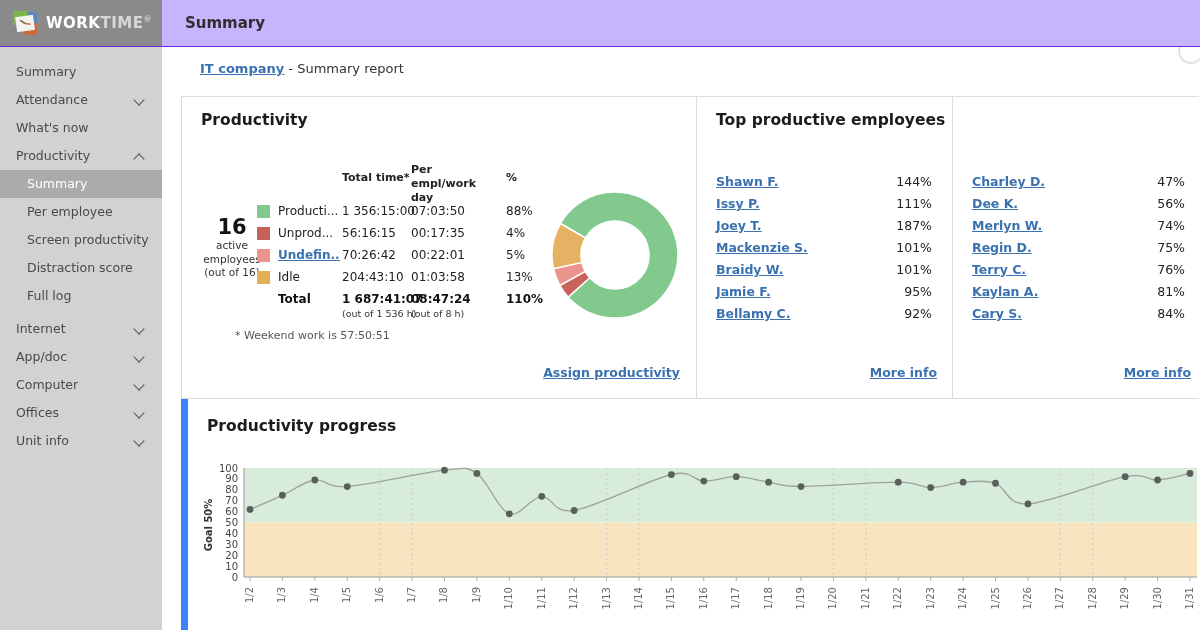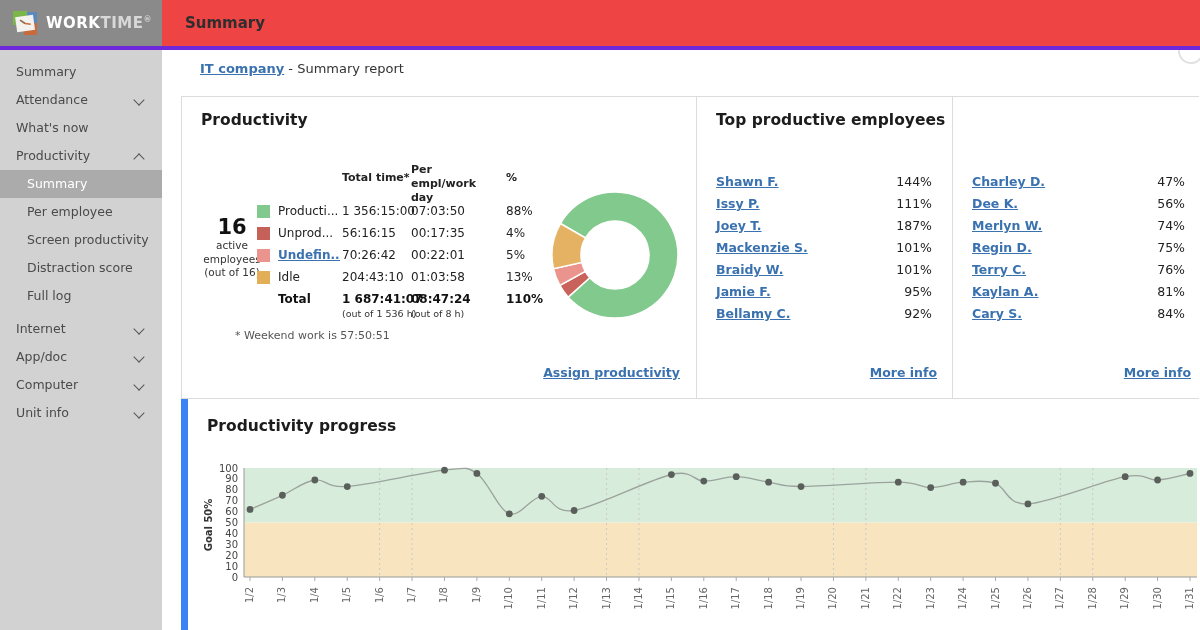"WORKTIME®" .topbar { background: #ef4444 -> #c4b5fd; border-bottom: 4px solid #6d28d9 -> 1px solid #6d28d9 }
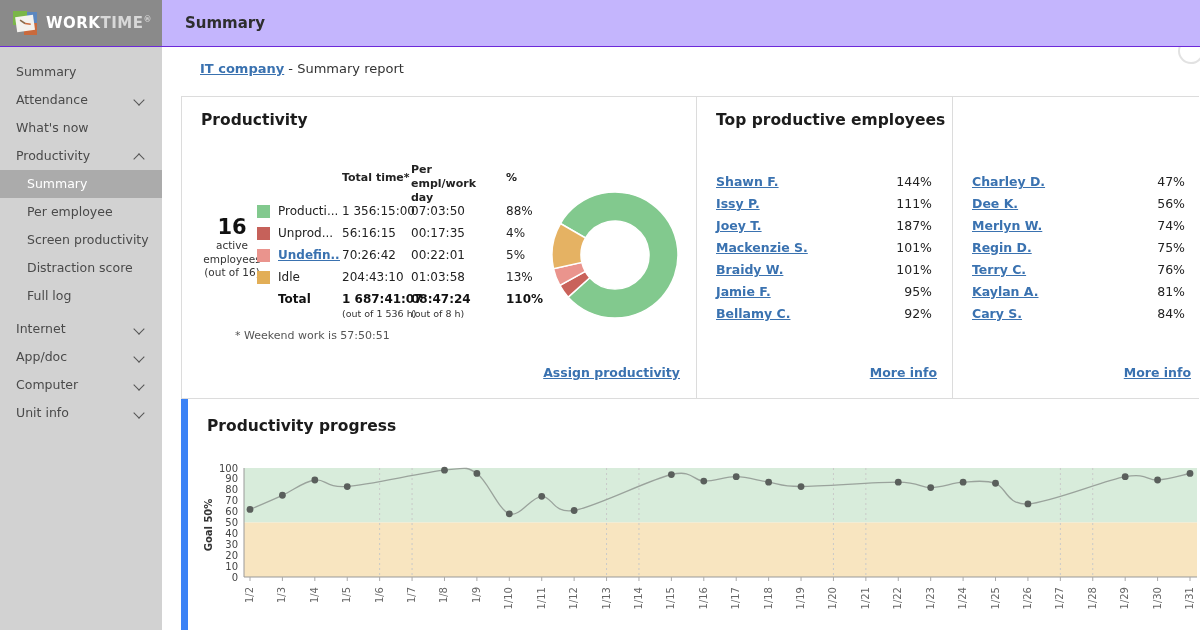"Offices" div.side-item { html: none -> <div><span>Offices</span><span></span></div> }
